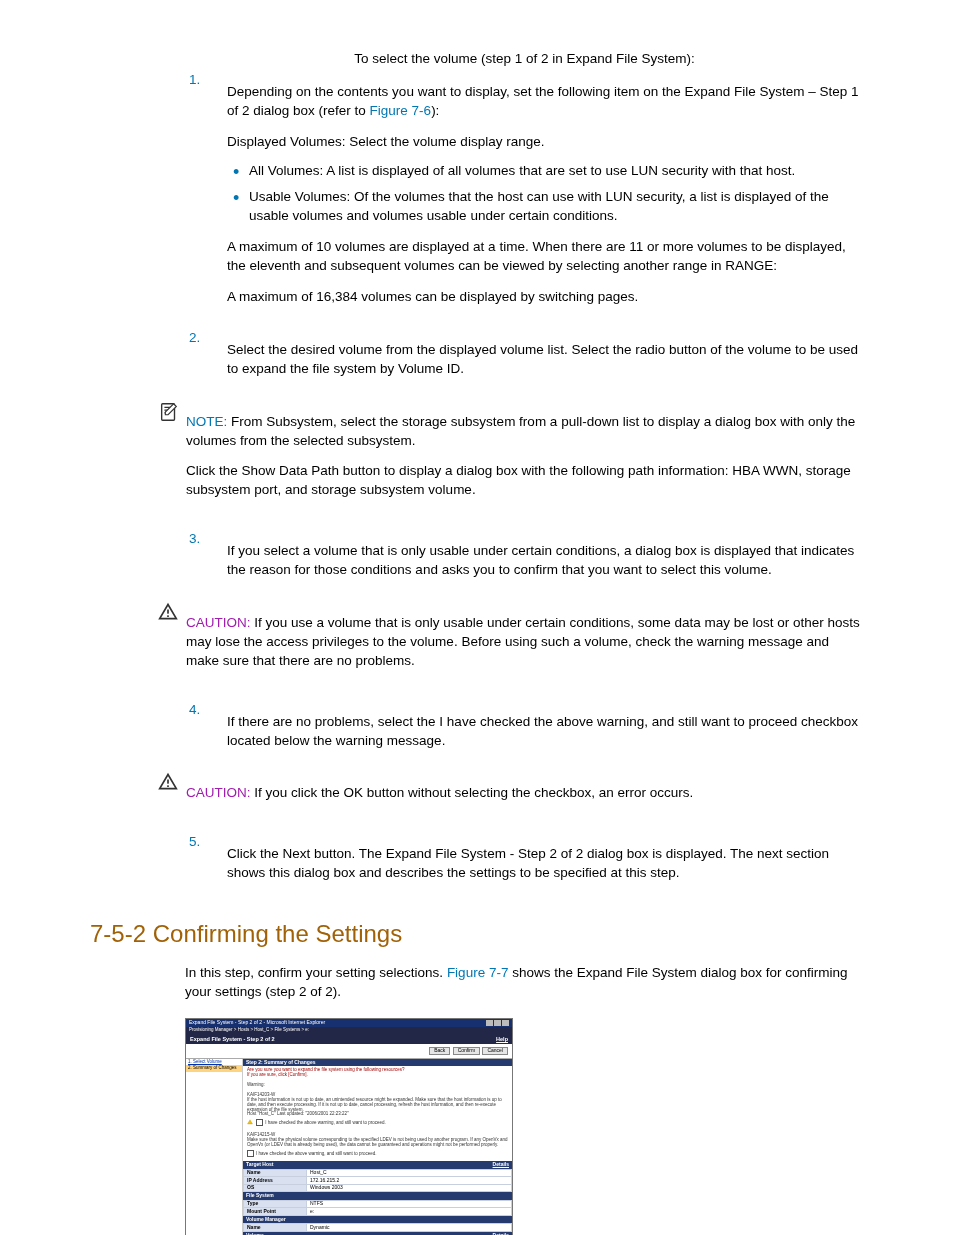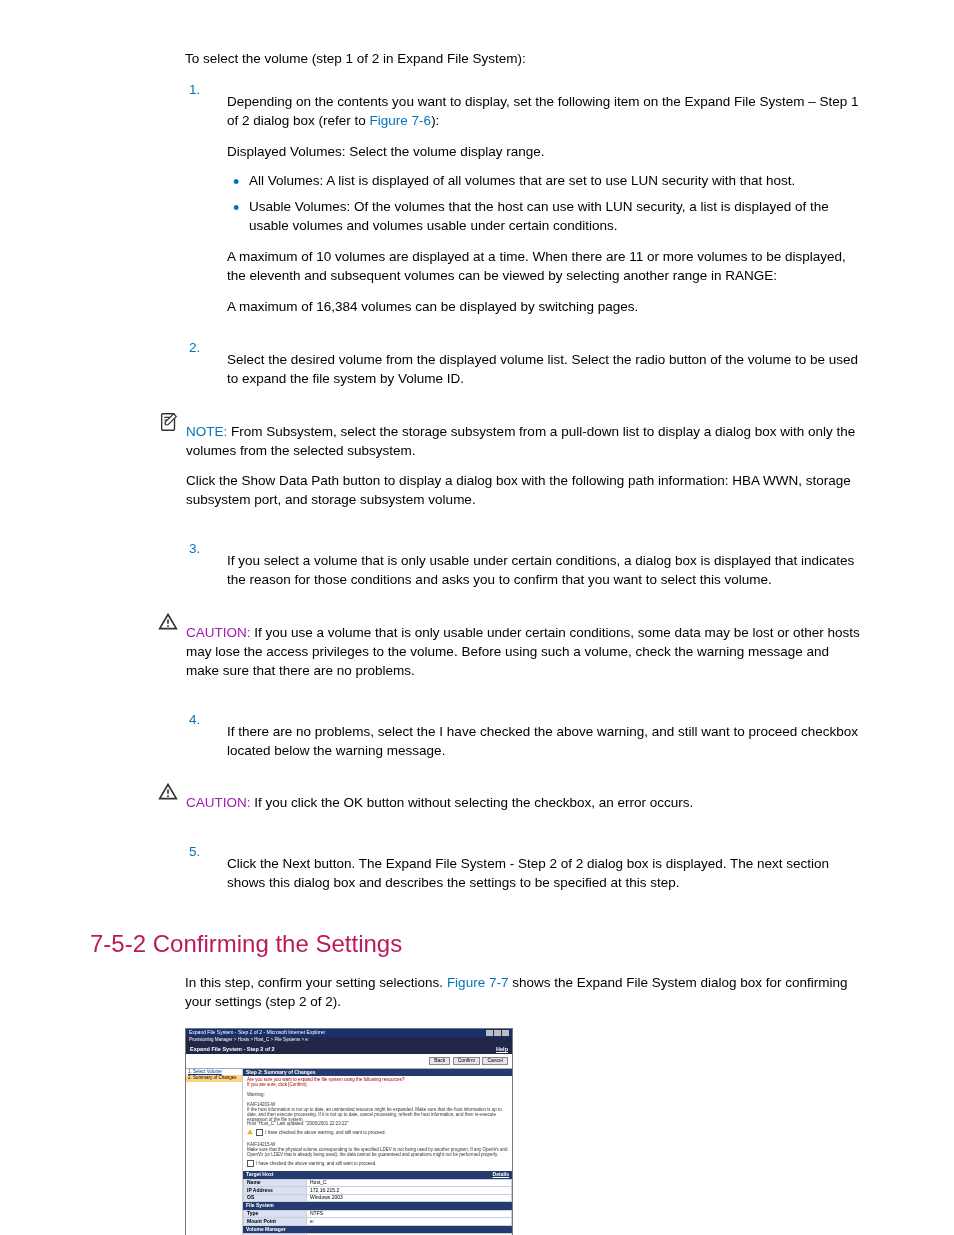"To select the volume (step" .intro { margin: 0 0 12px 95px -> 0 0 2px 95px; text-align: none -> center }
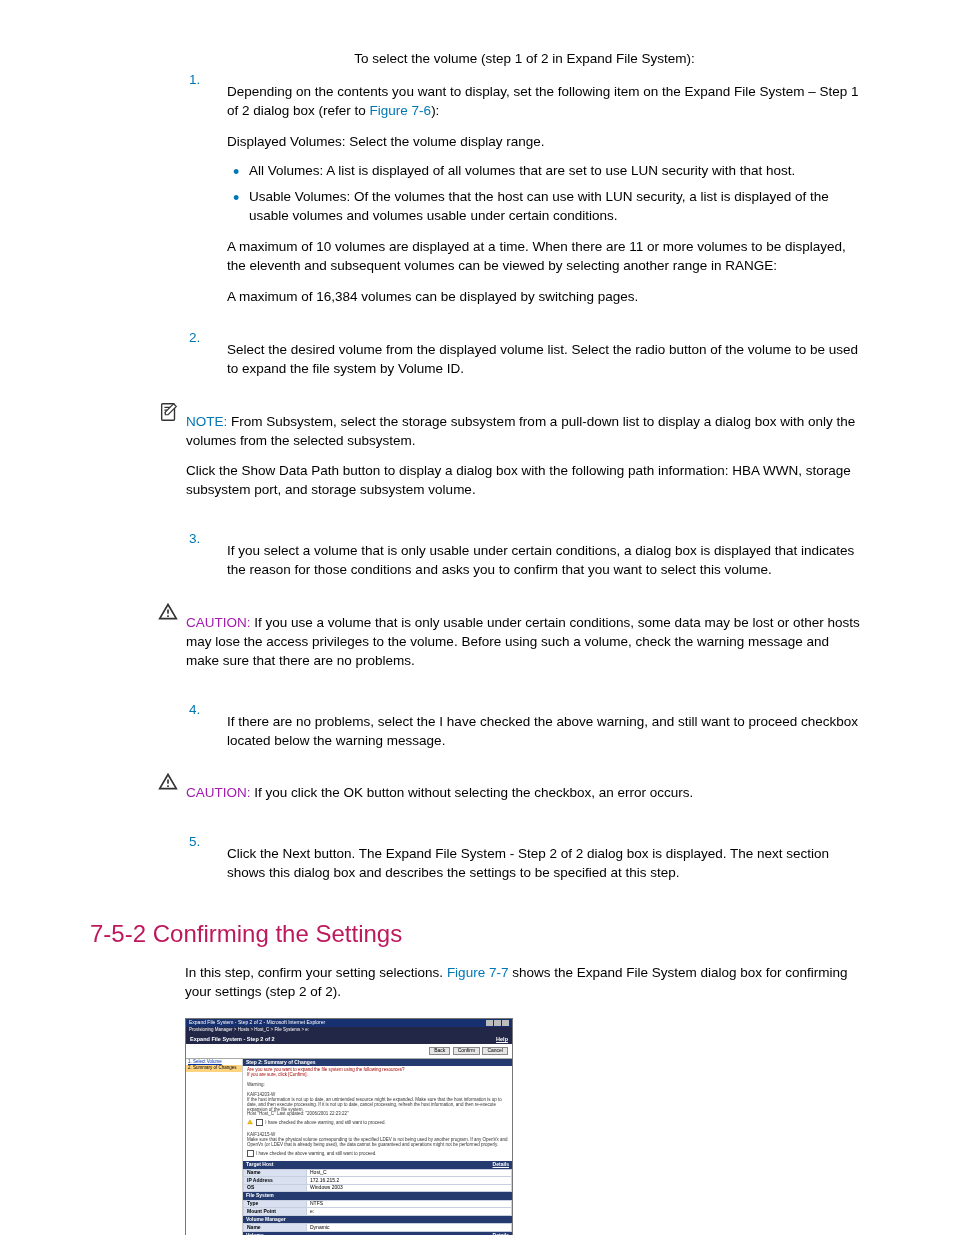"7-5-2 Confirming the Settings" h2.section { color: #be185d -> #a16207 }
